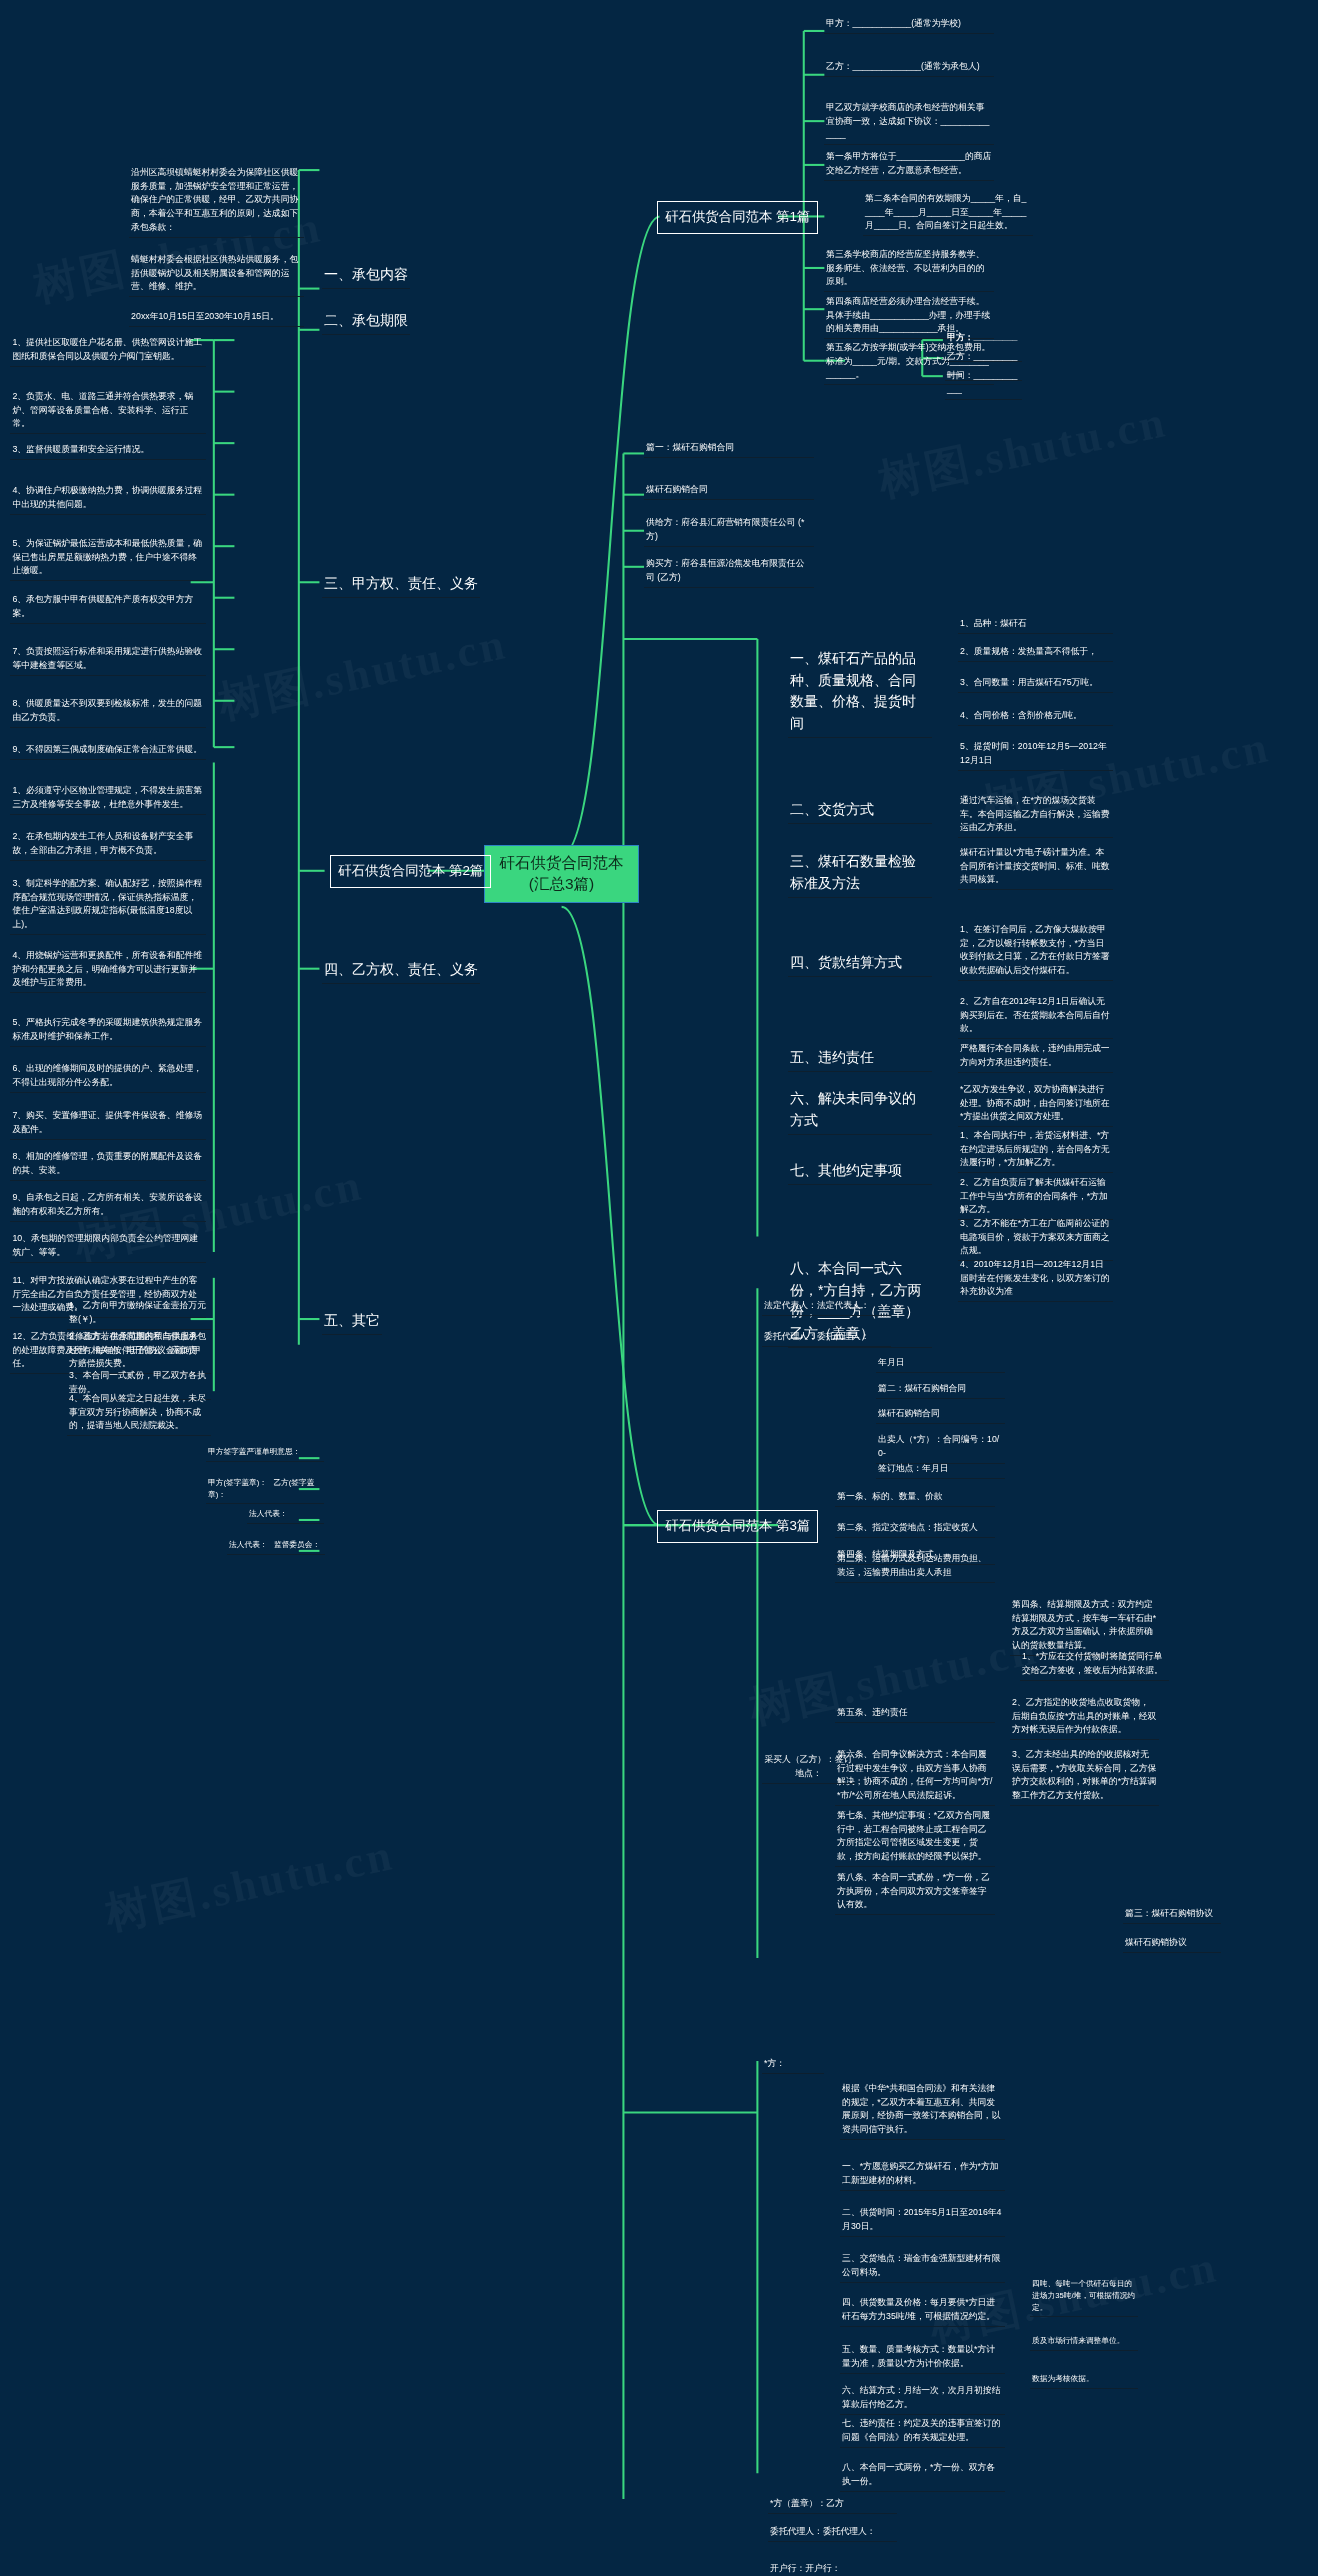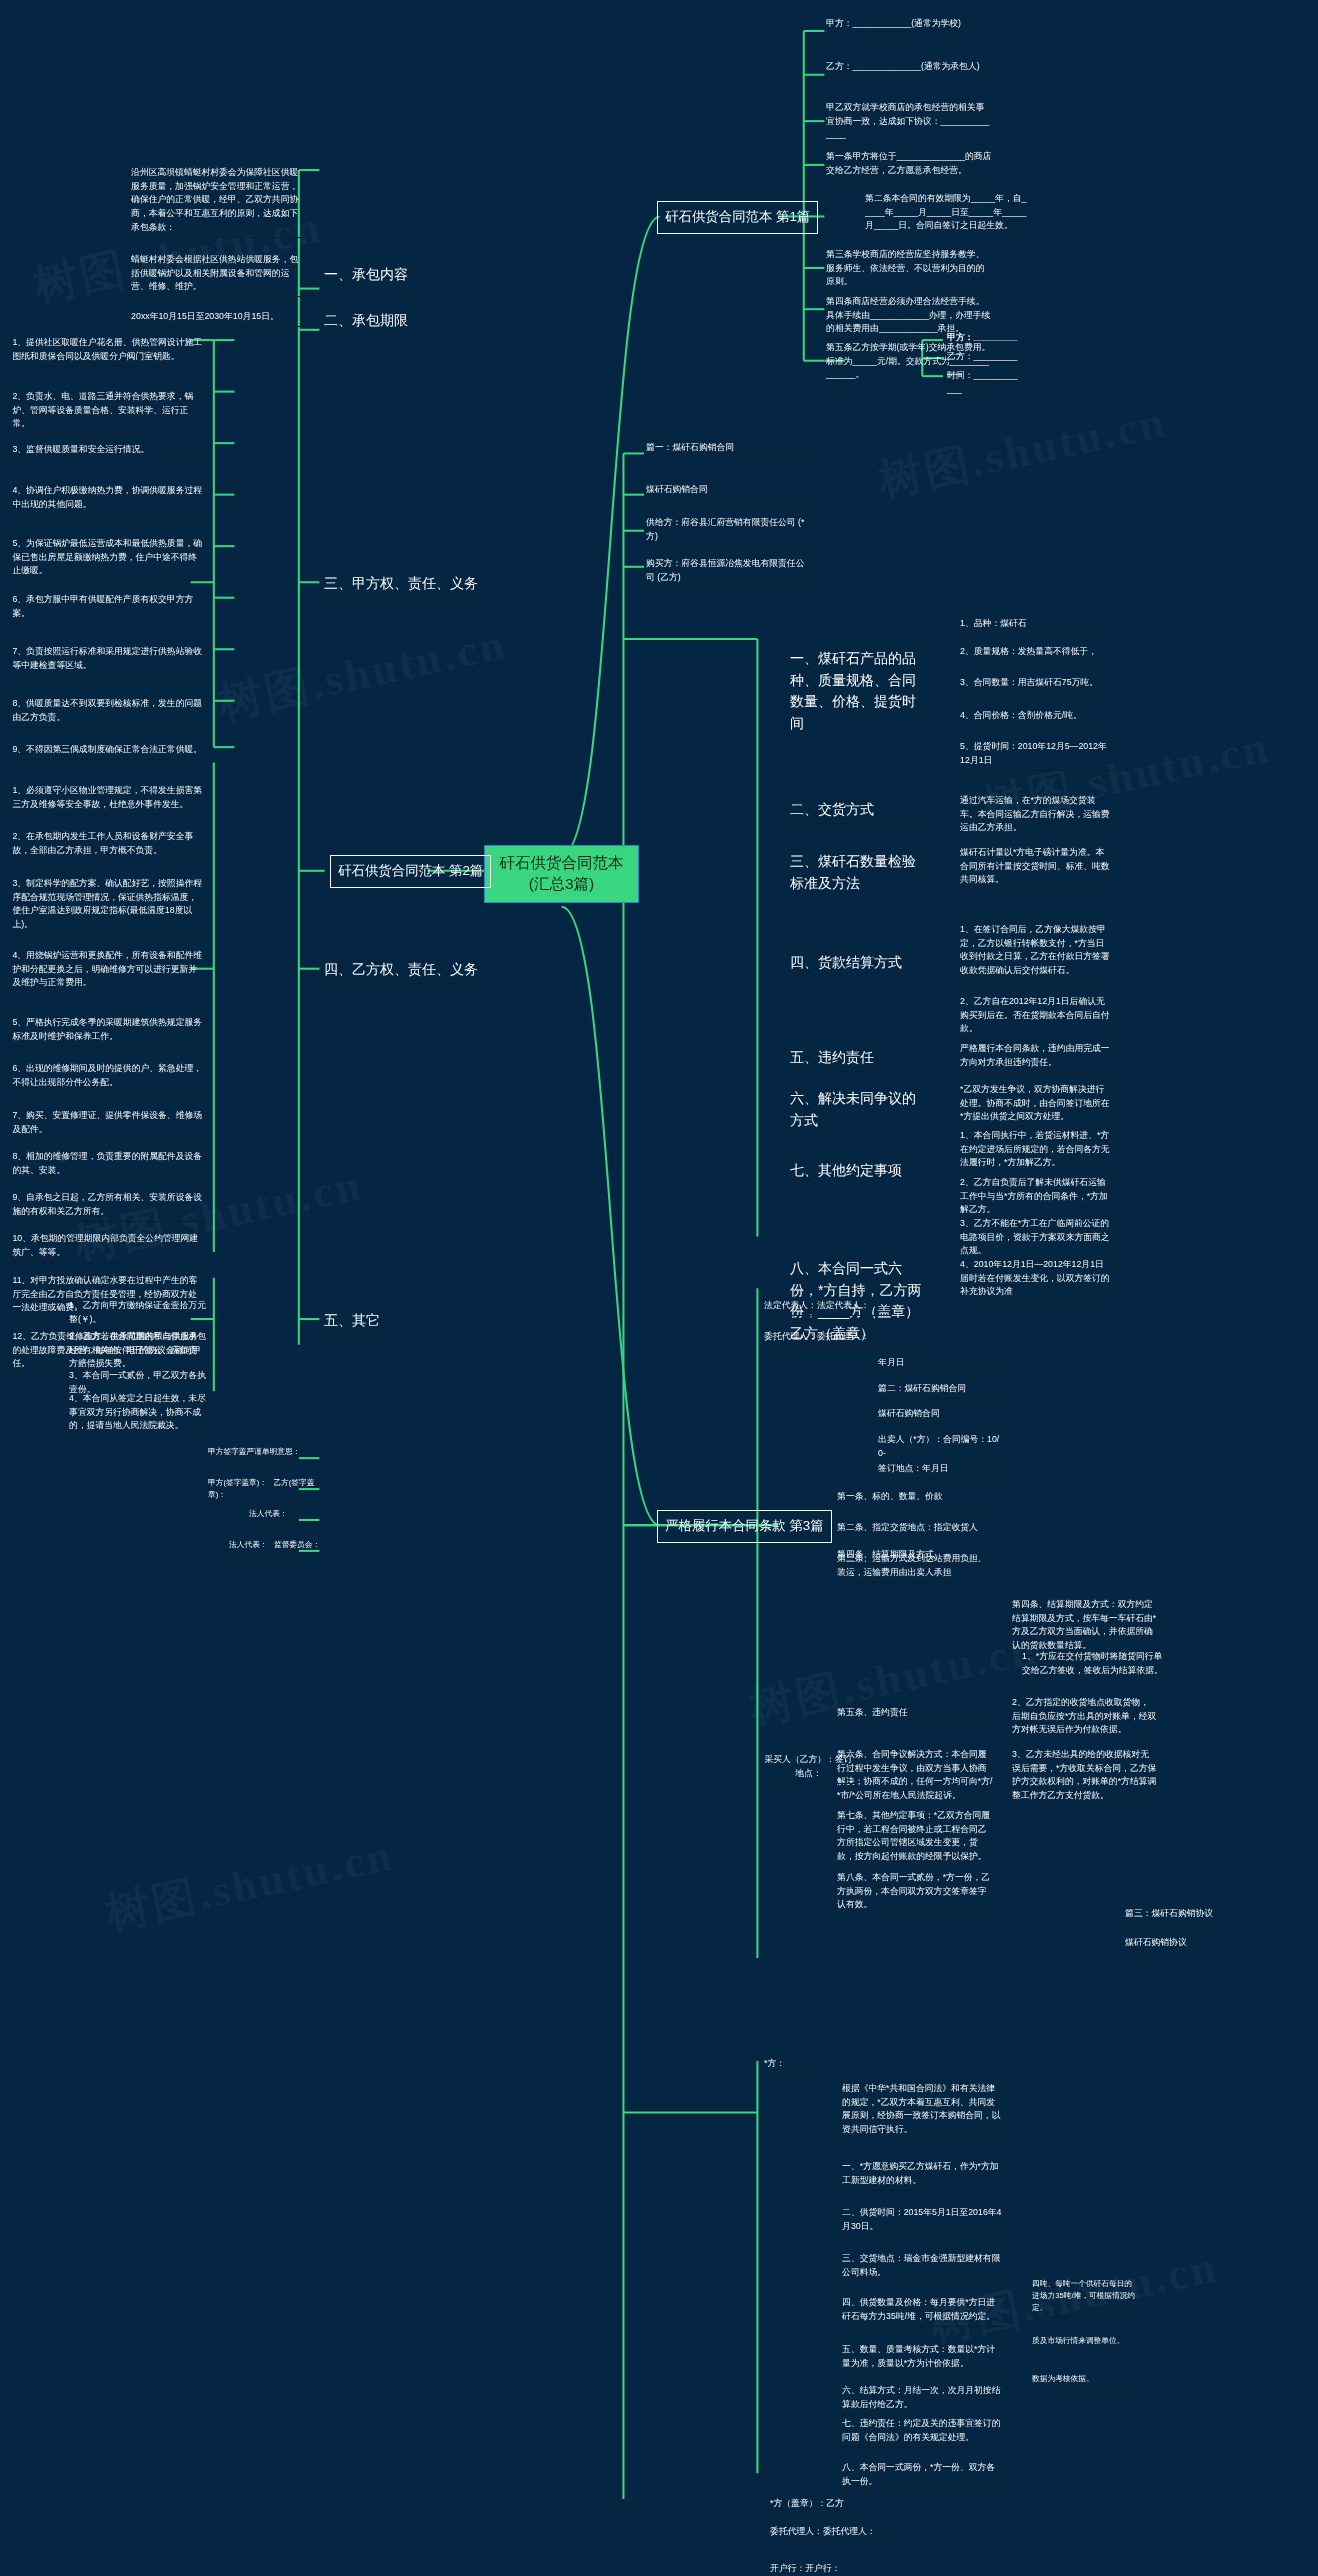"严格履行本合同条款 第3篇" div.node { text: 严格履行本合同条款 -> 矸石供货合同范本 }
